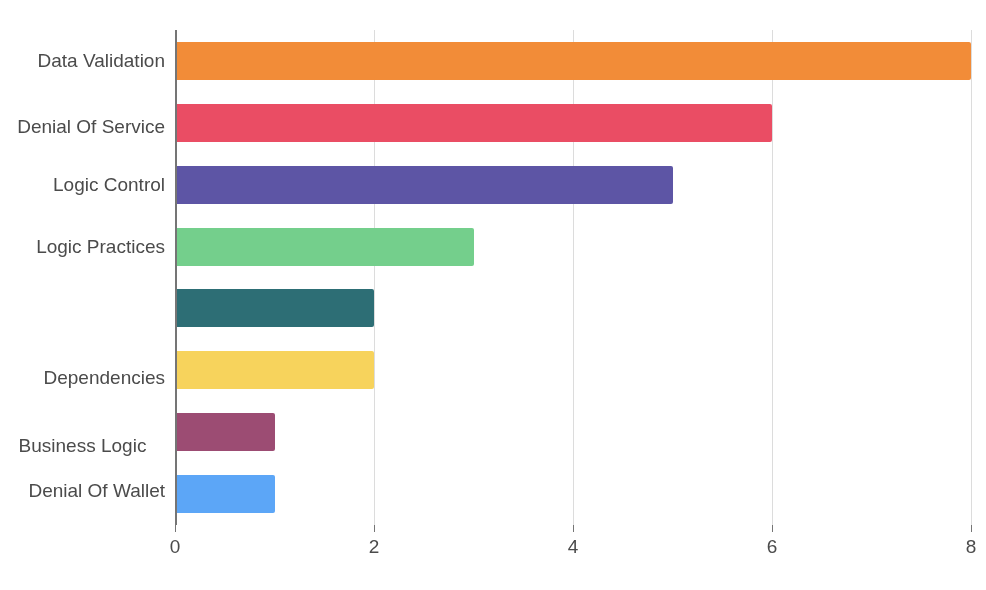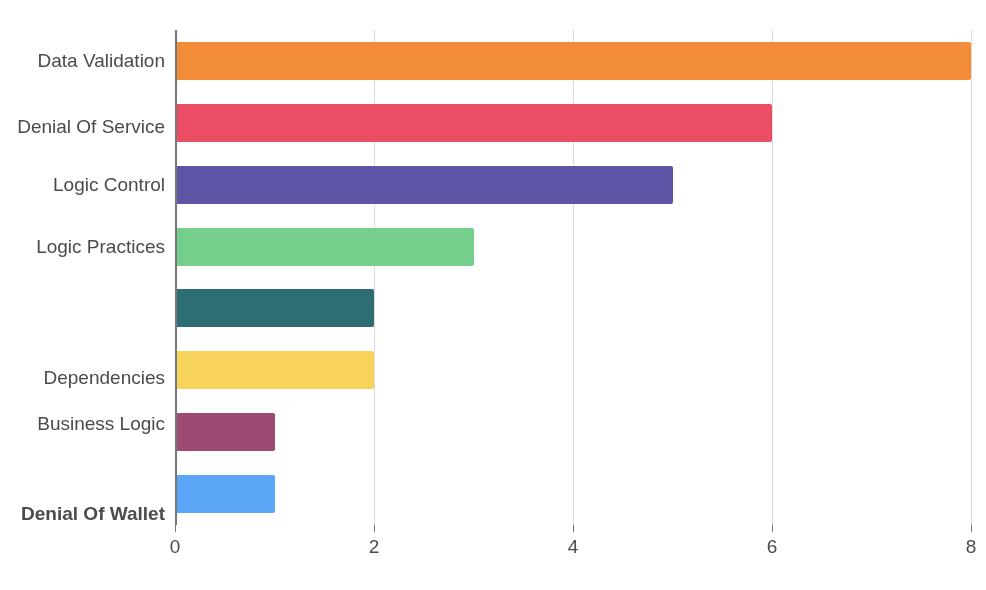"Business Logic" div.label { text-align: none -> center; top: 375px -> 397px }
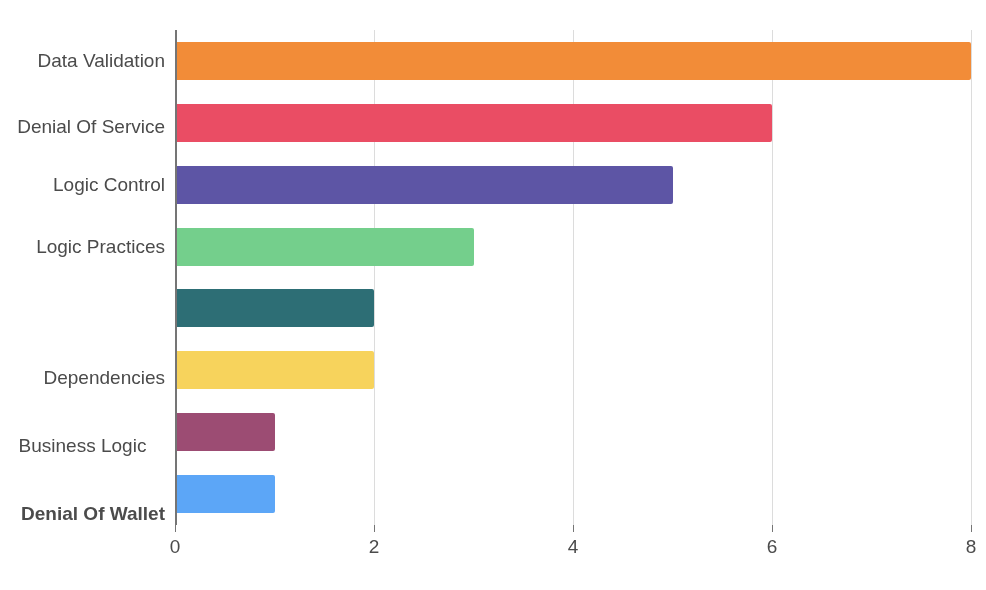"Denial Of Wallet" div.label { font-weight: bold -> none; top: 465px -> 442px }
